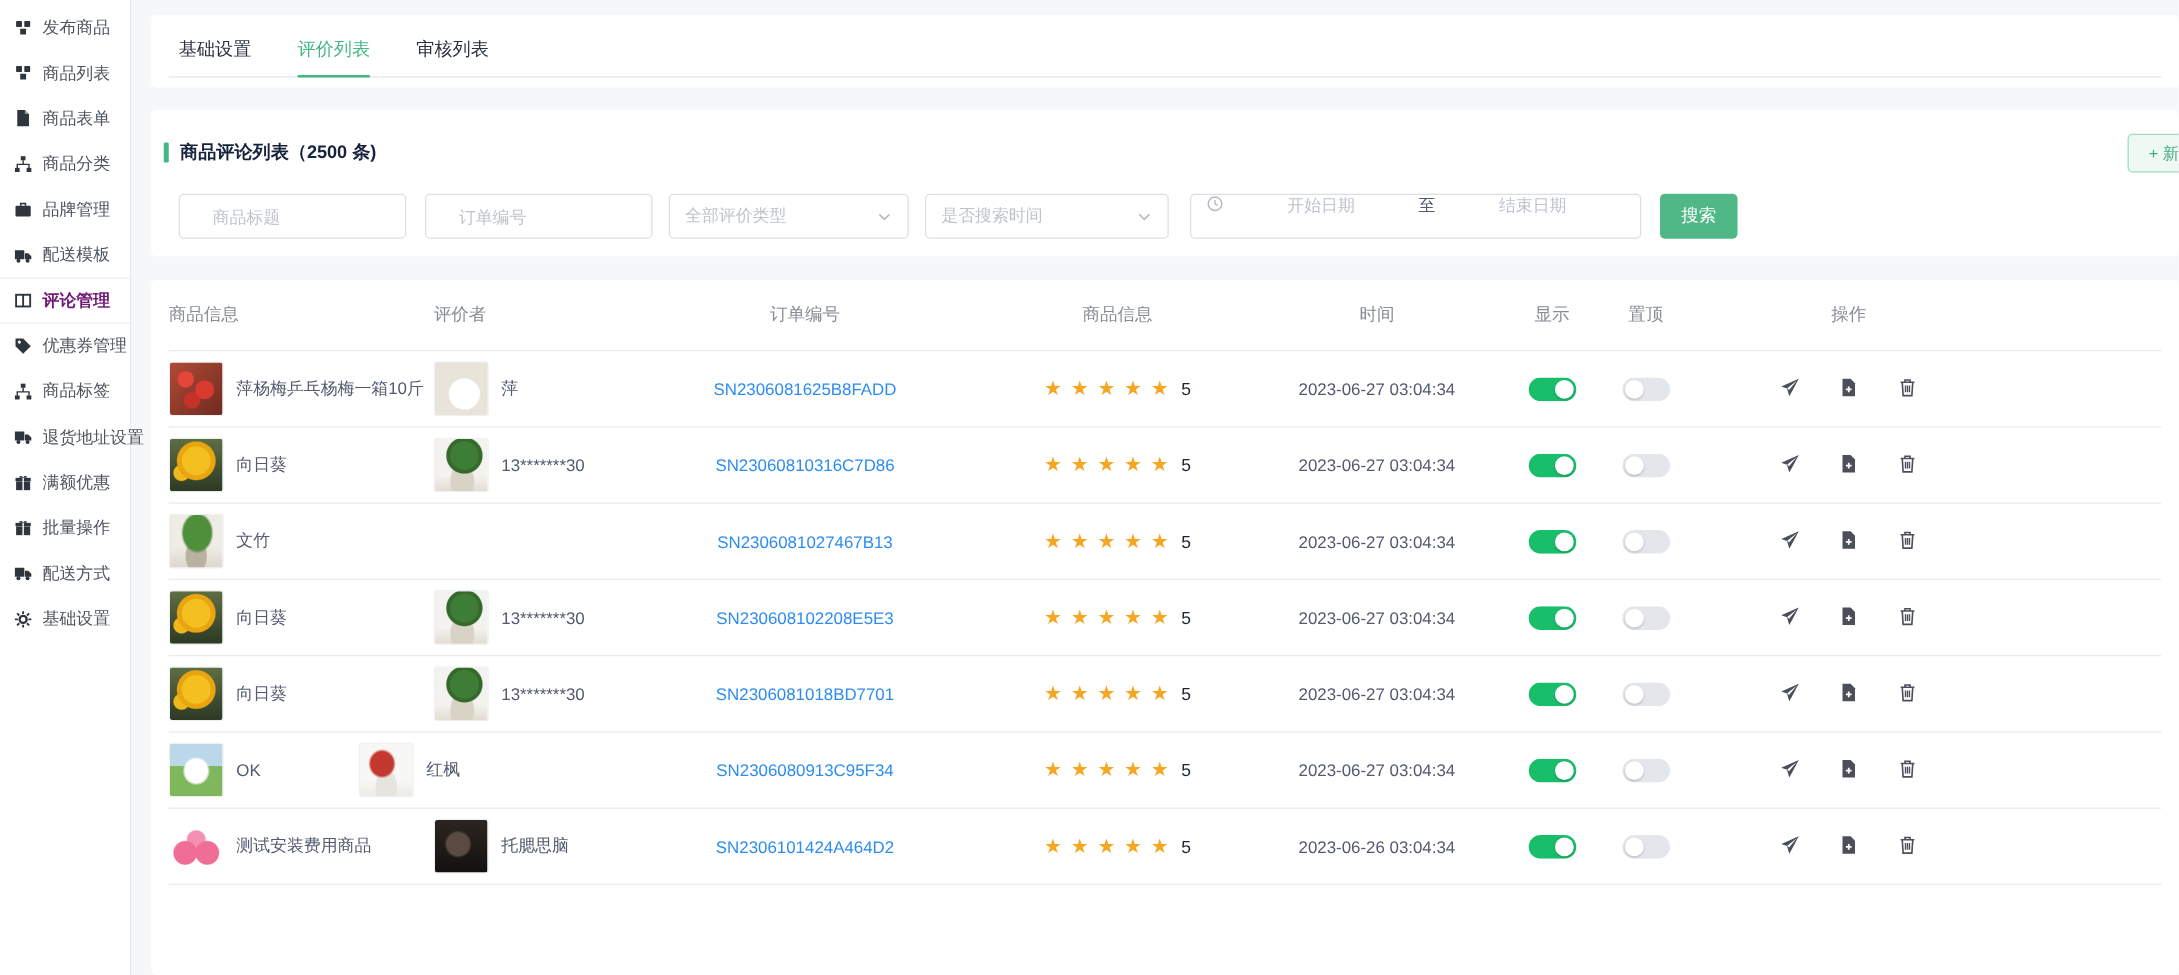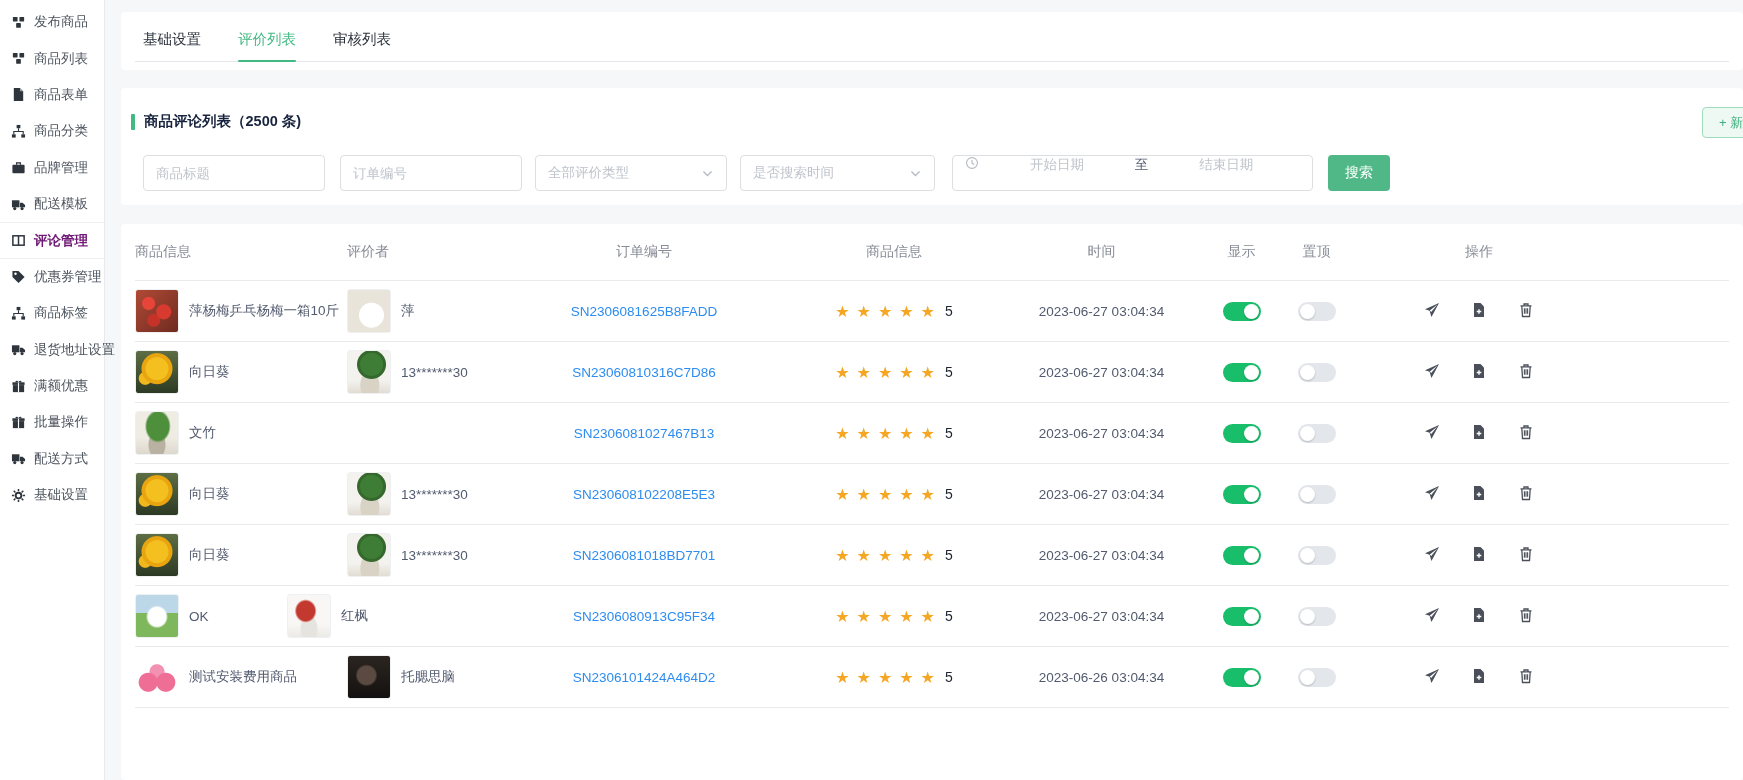"商品标题" .f-input { padding: 0 12px -> 0 26px }
